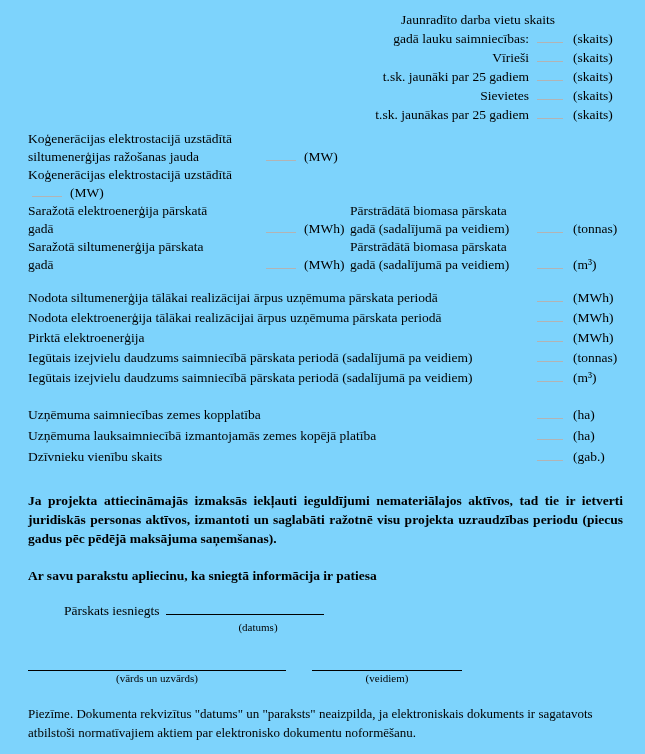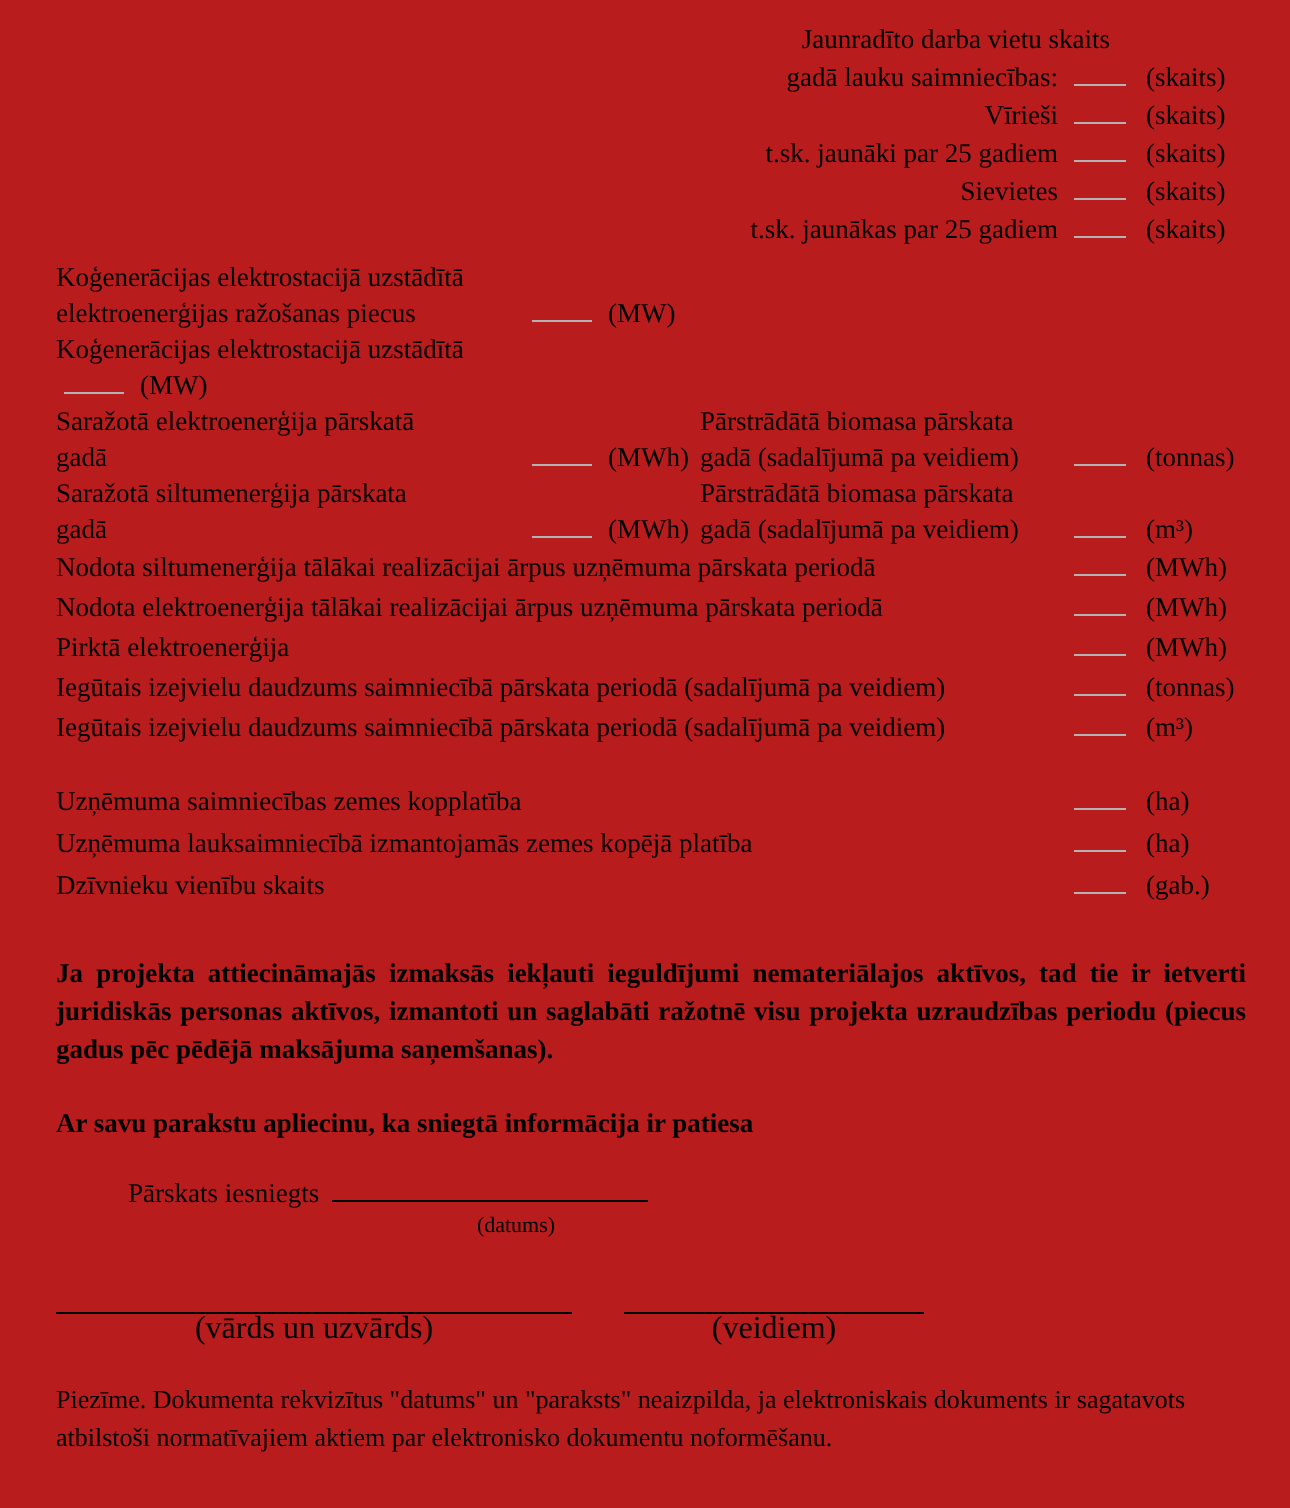"Jaunradīto darba vietu skaits" .page { background: #b91c1c -> #7dd3fc }
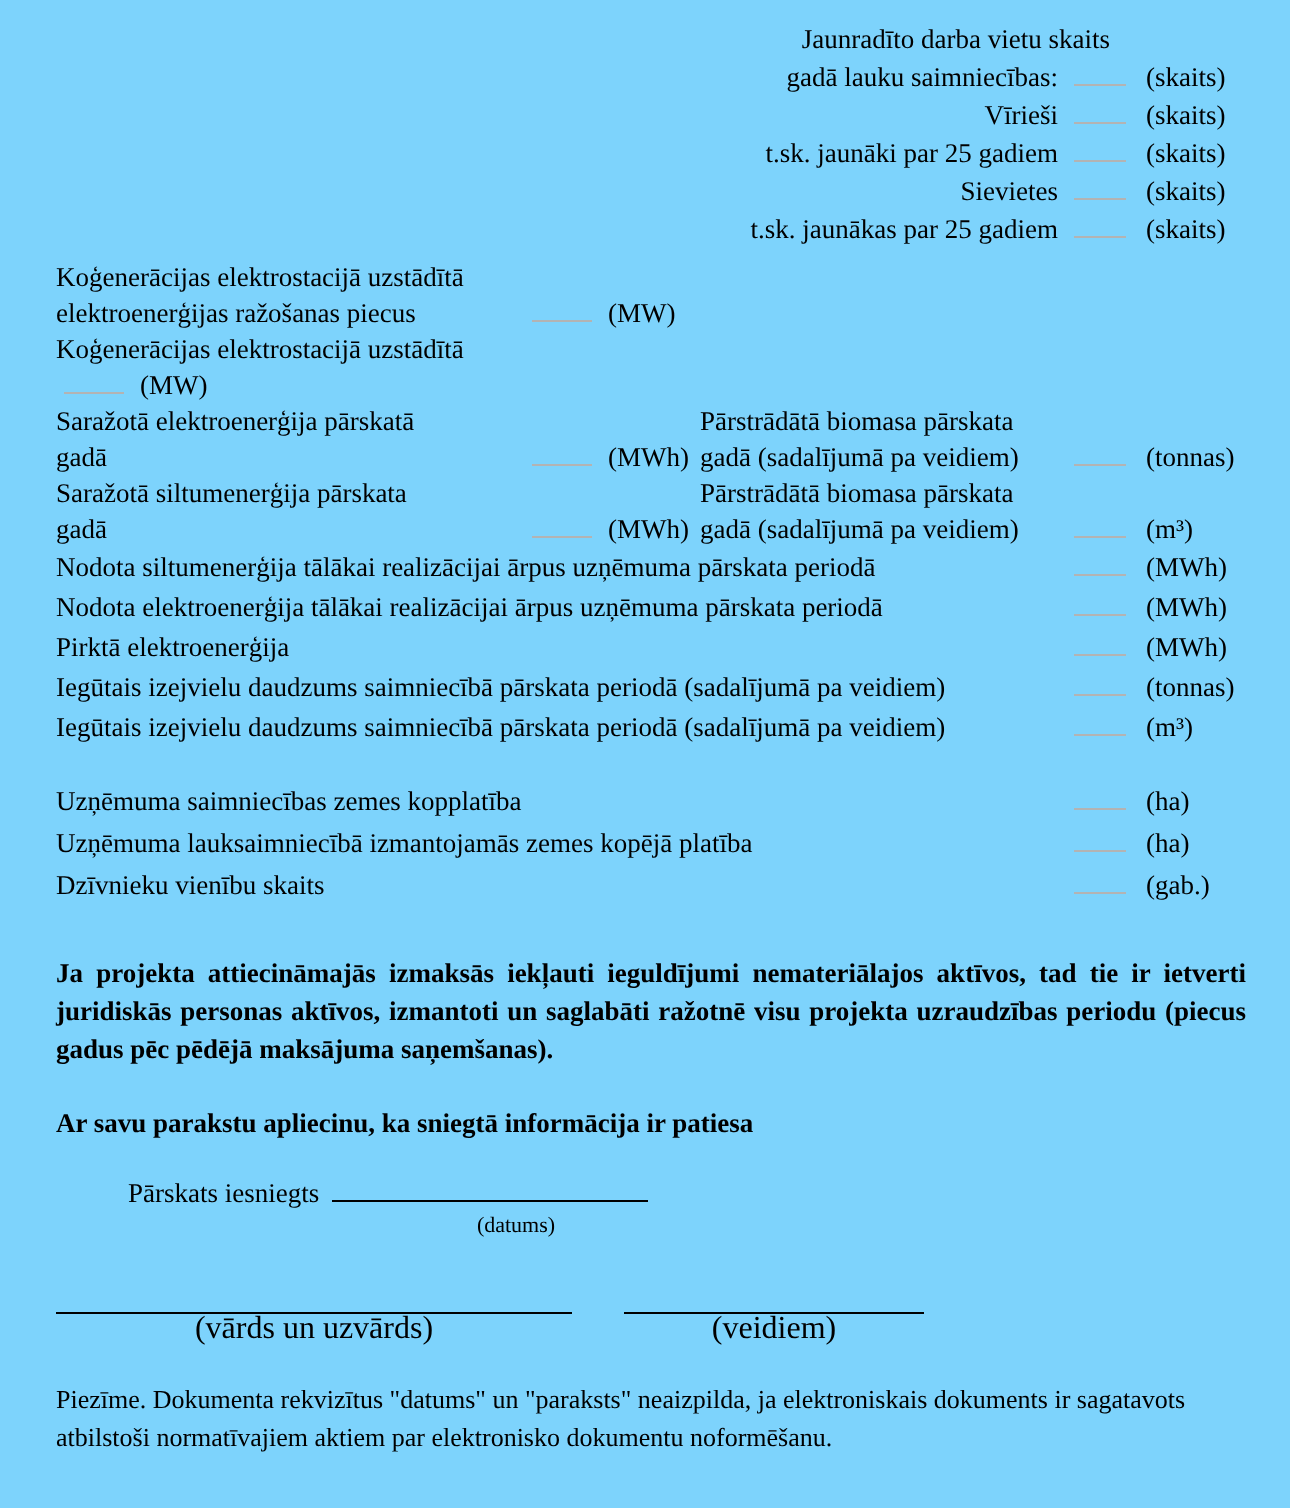"elektroenerģijas ražošanas piecus" span.lbl { text: elektroenerģijas ražošanas piecus -> siltumenerģijas ražošanas jauda }
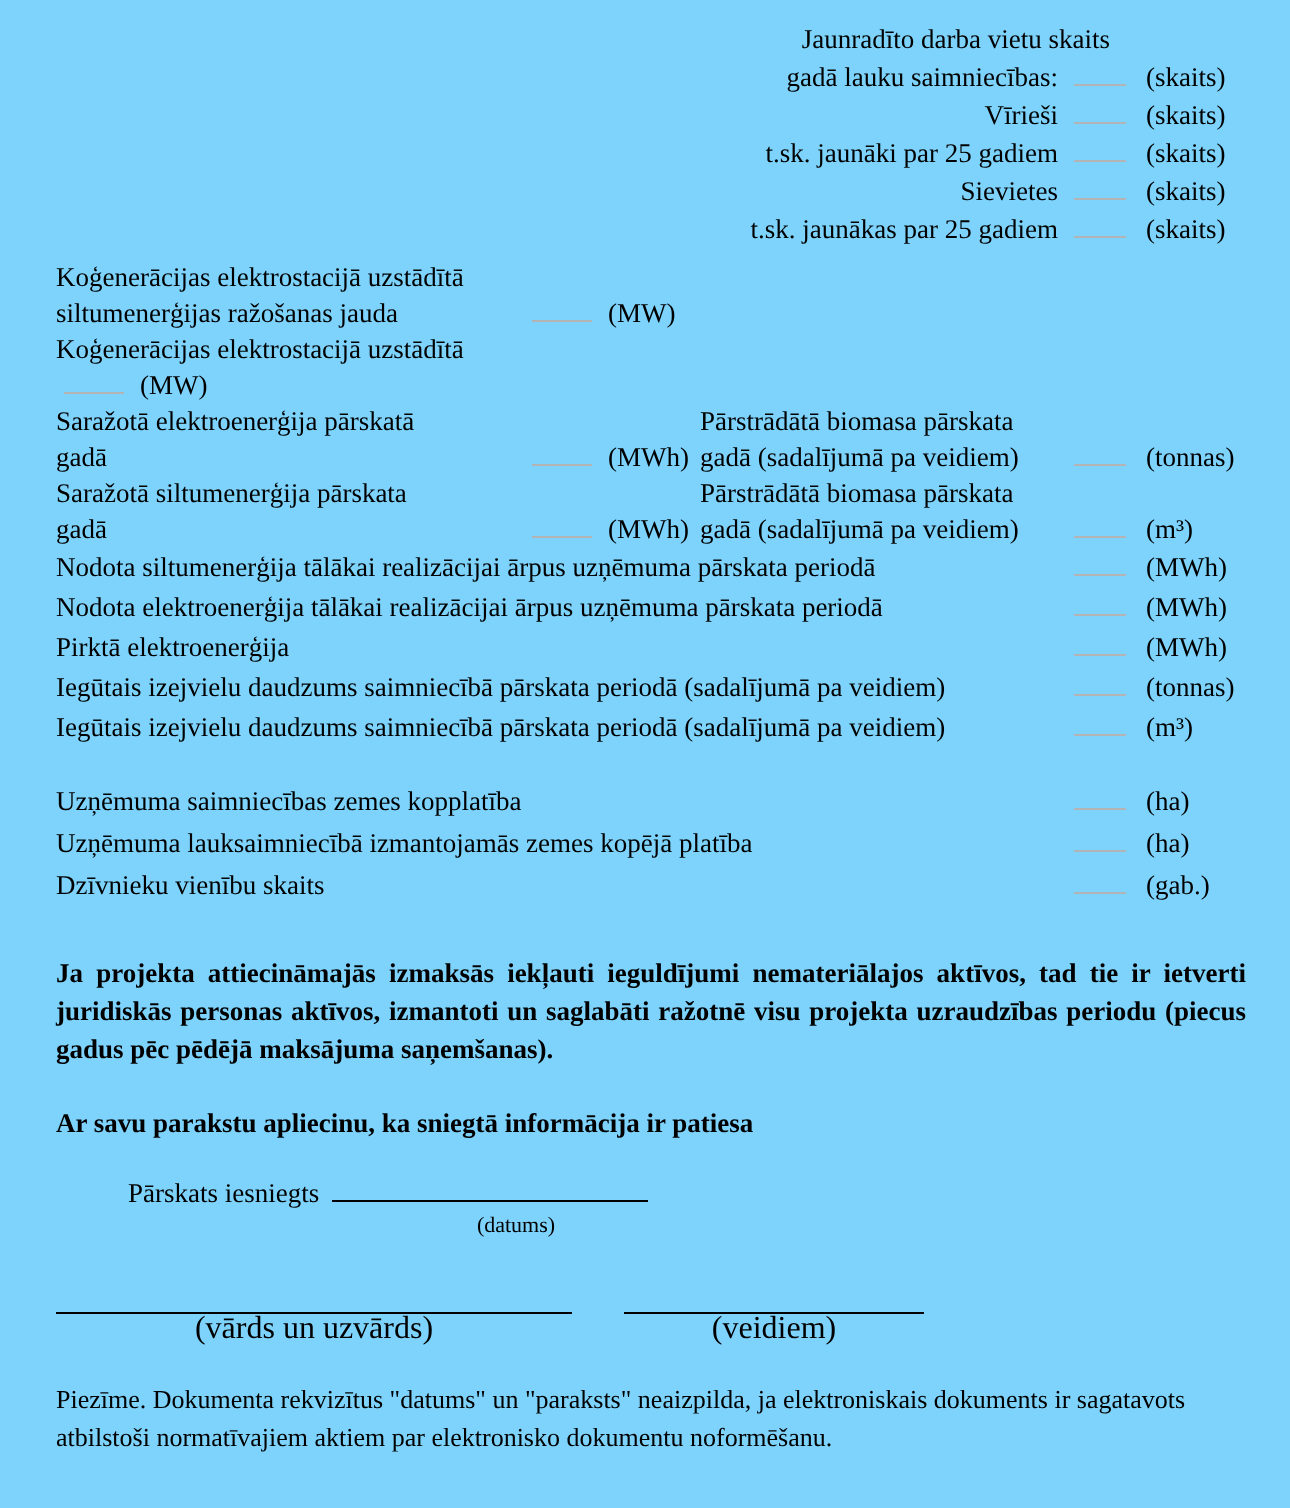"Nodota siltumenerģija tālākai" .flows { margin-top: none -> 14px }
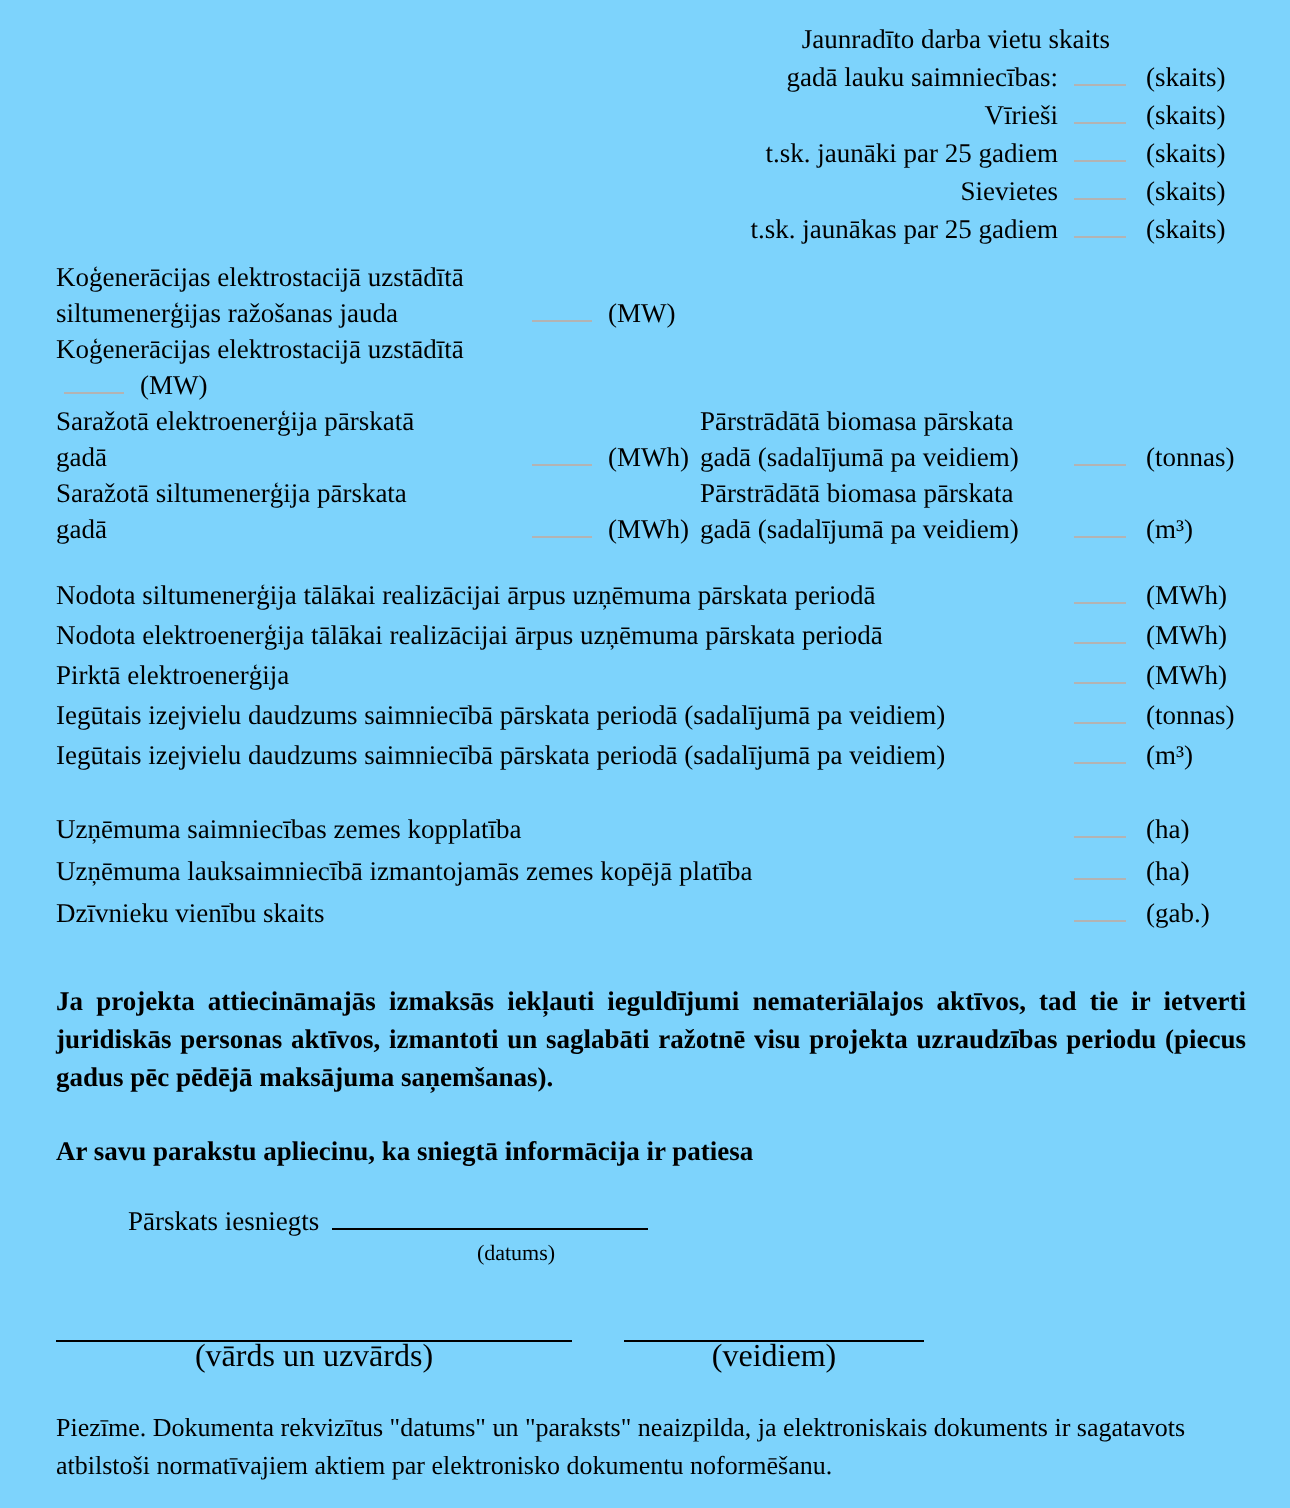"(vārds un uzvārds)" .sig-caption { font-size: 16px -> 11px }
